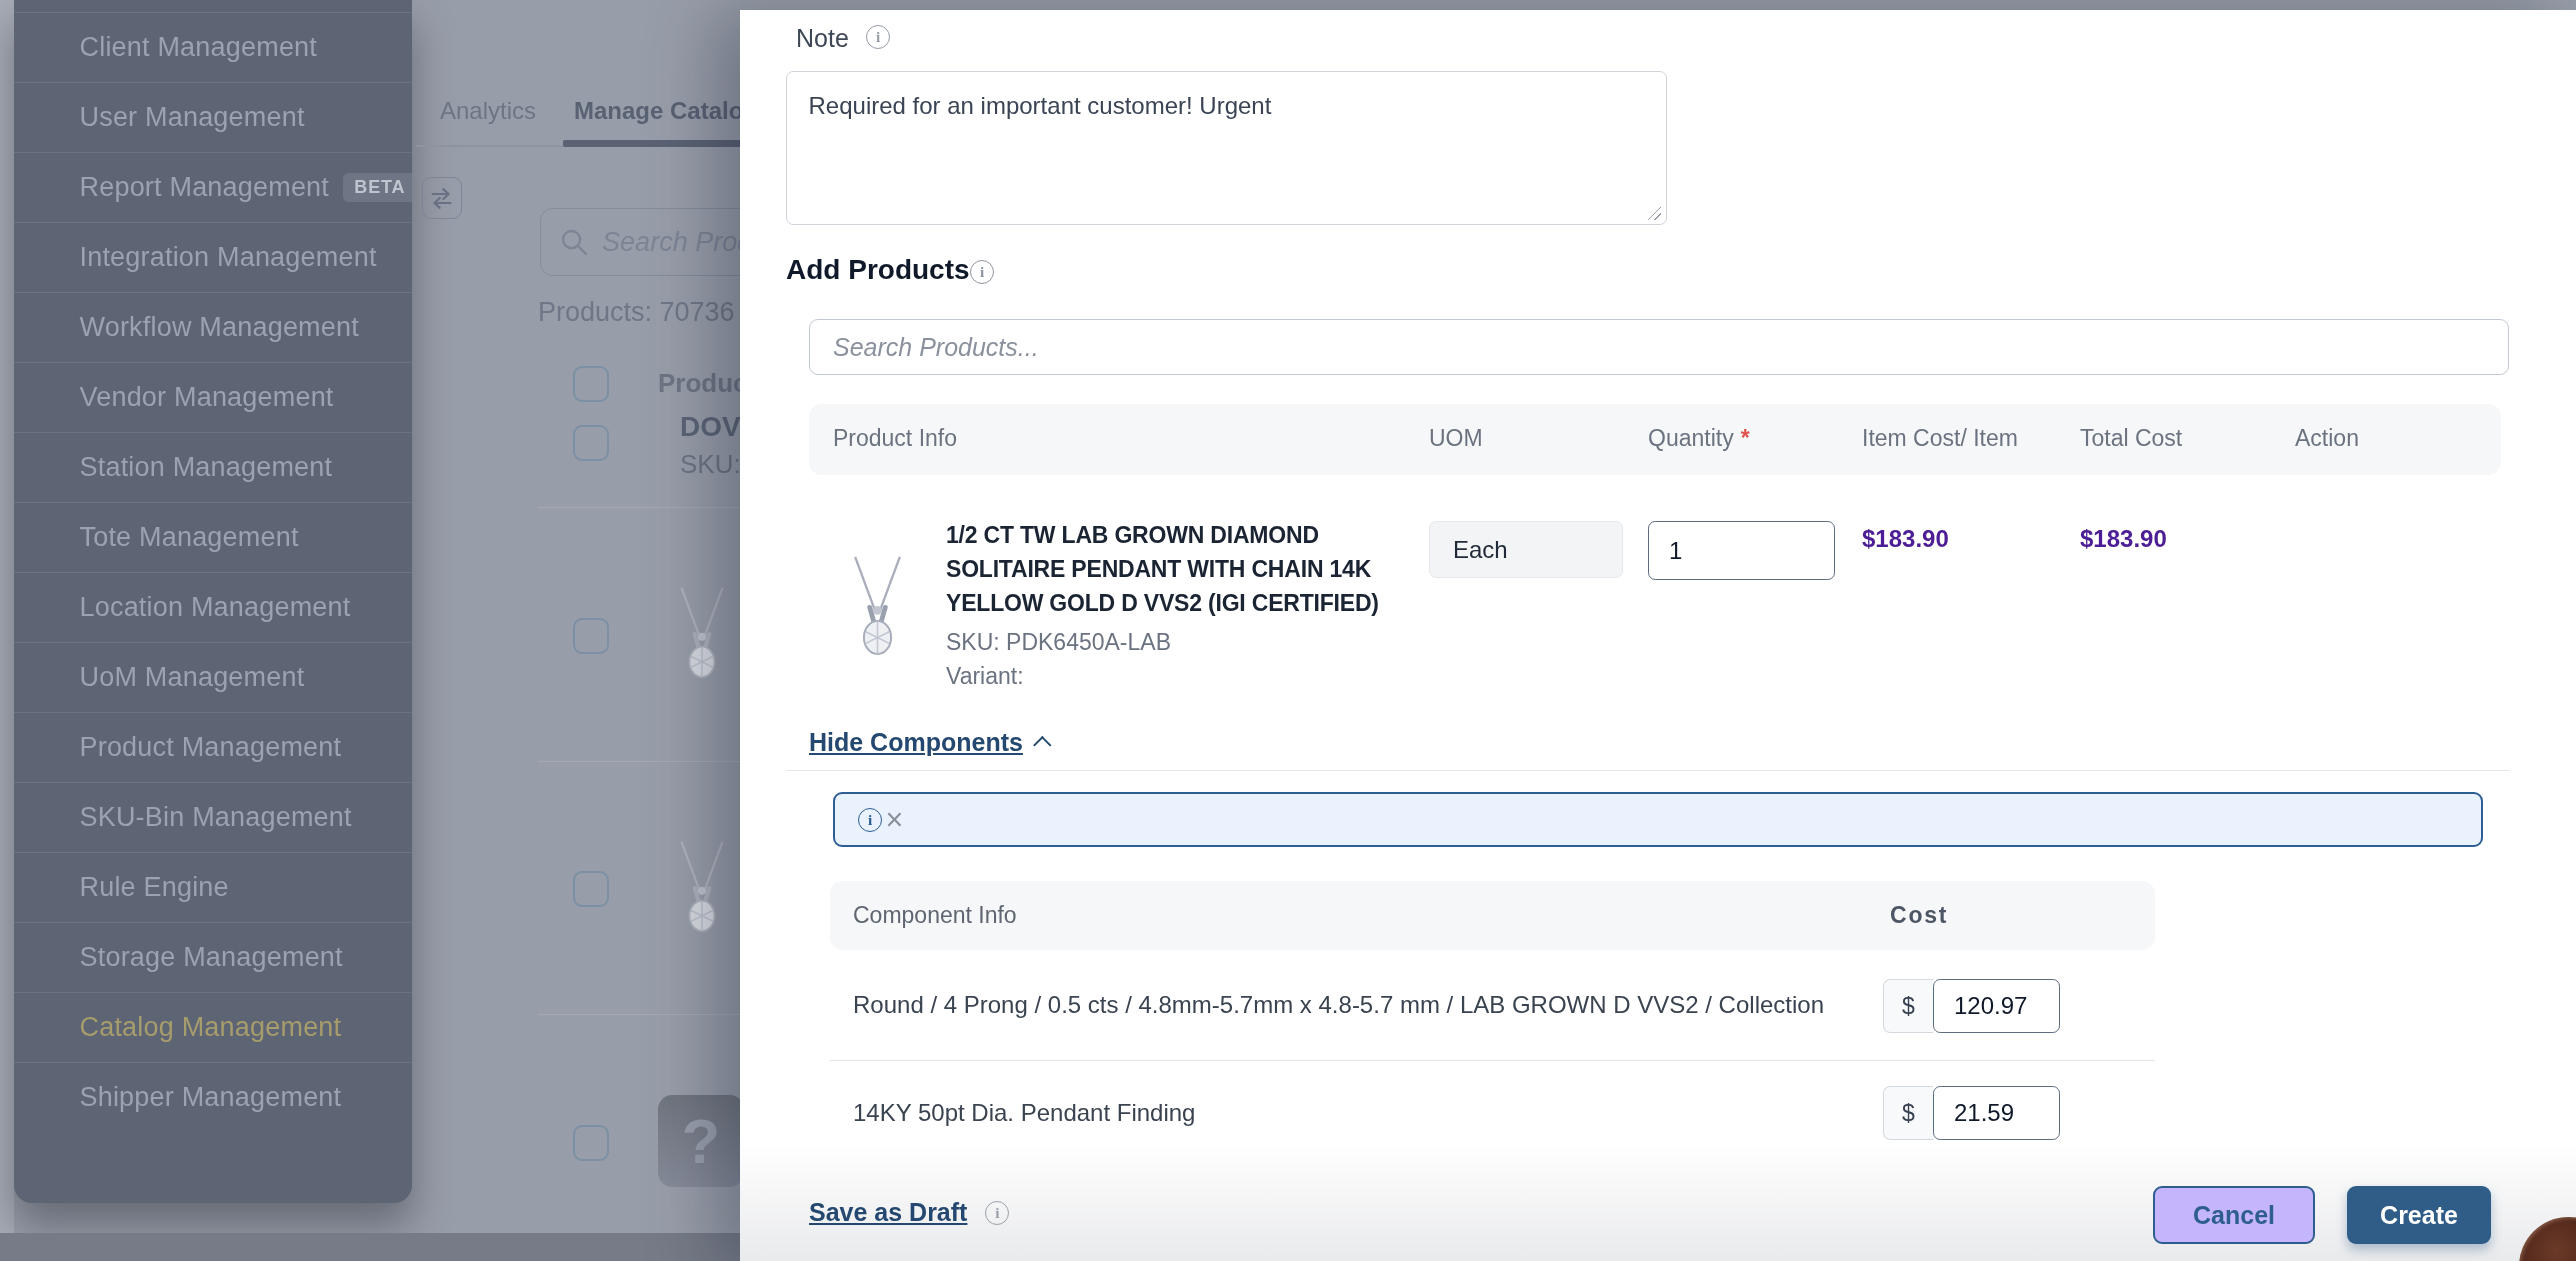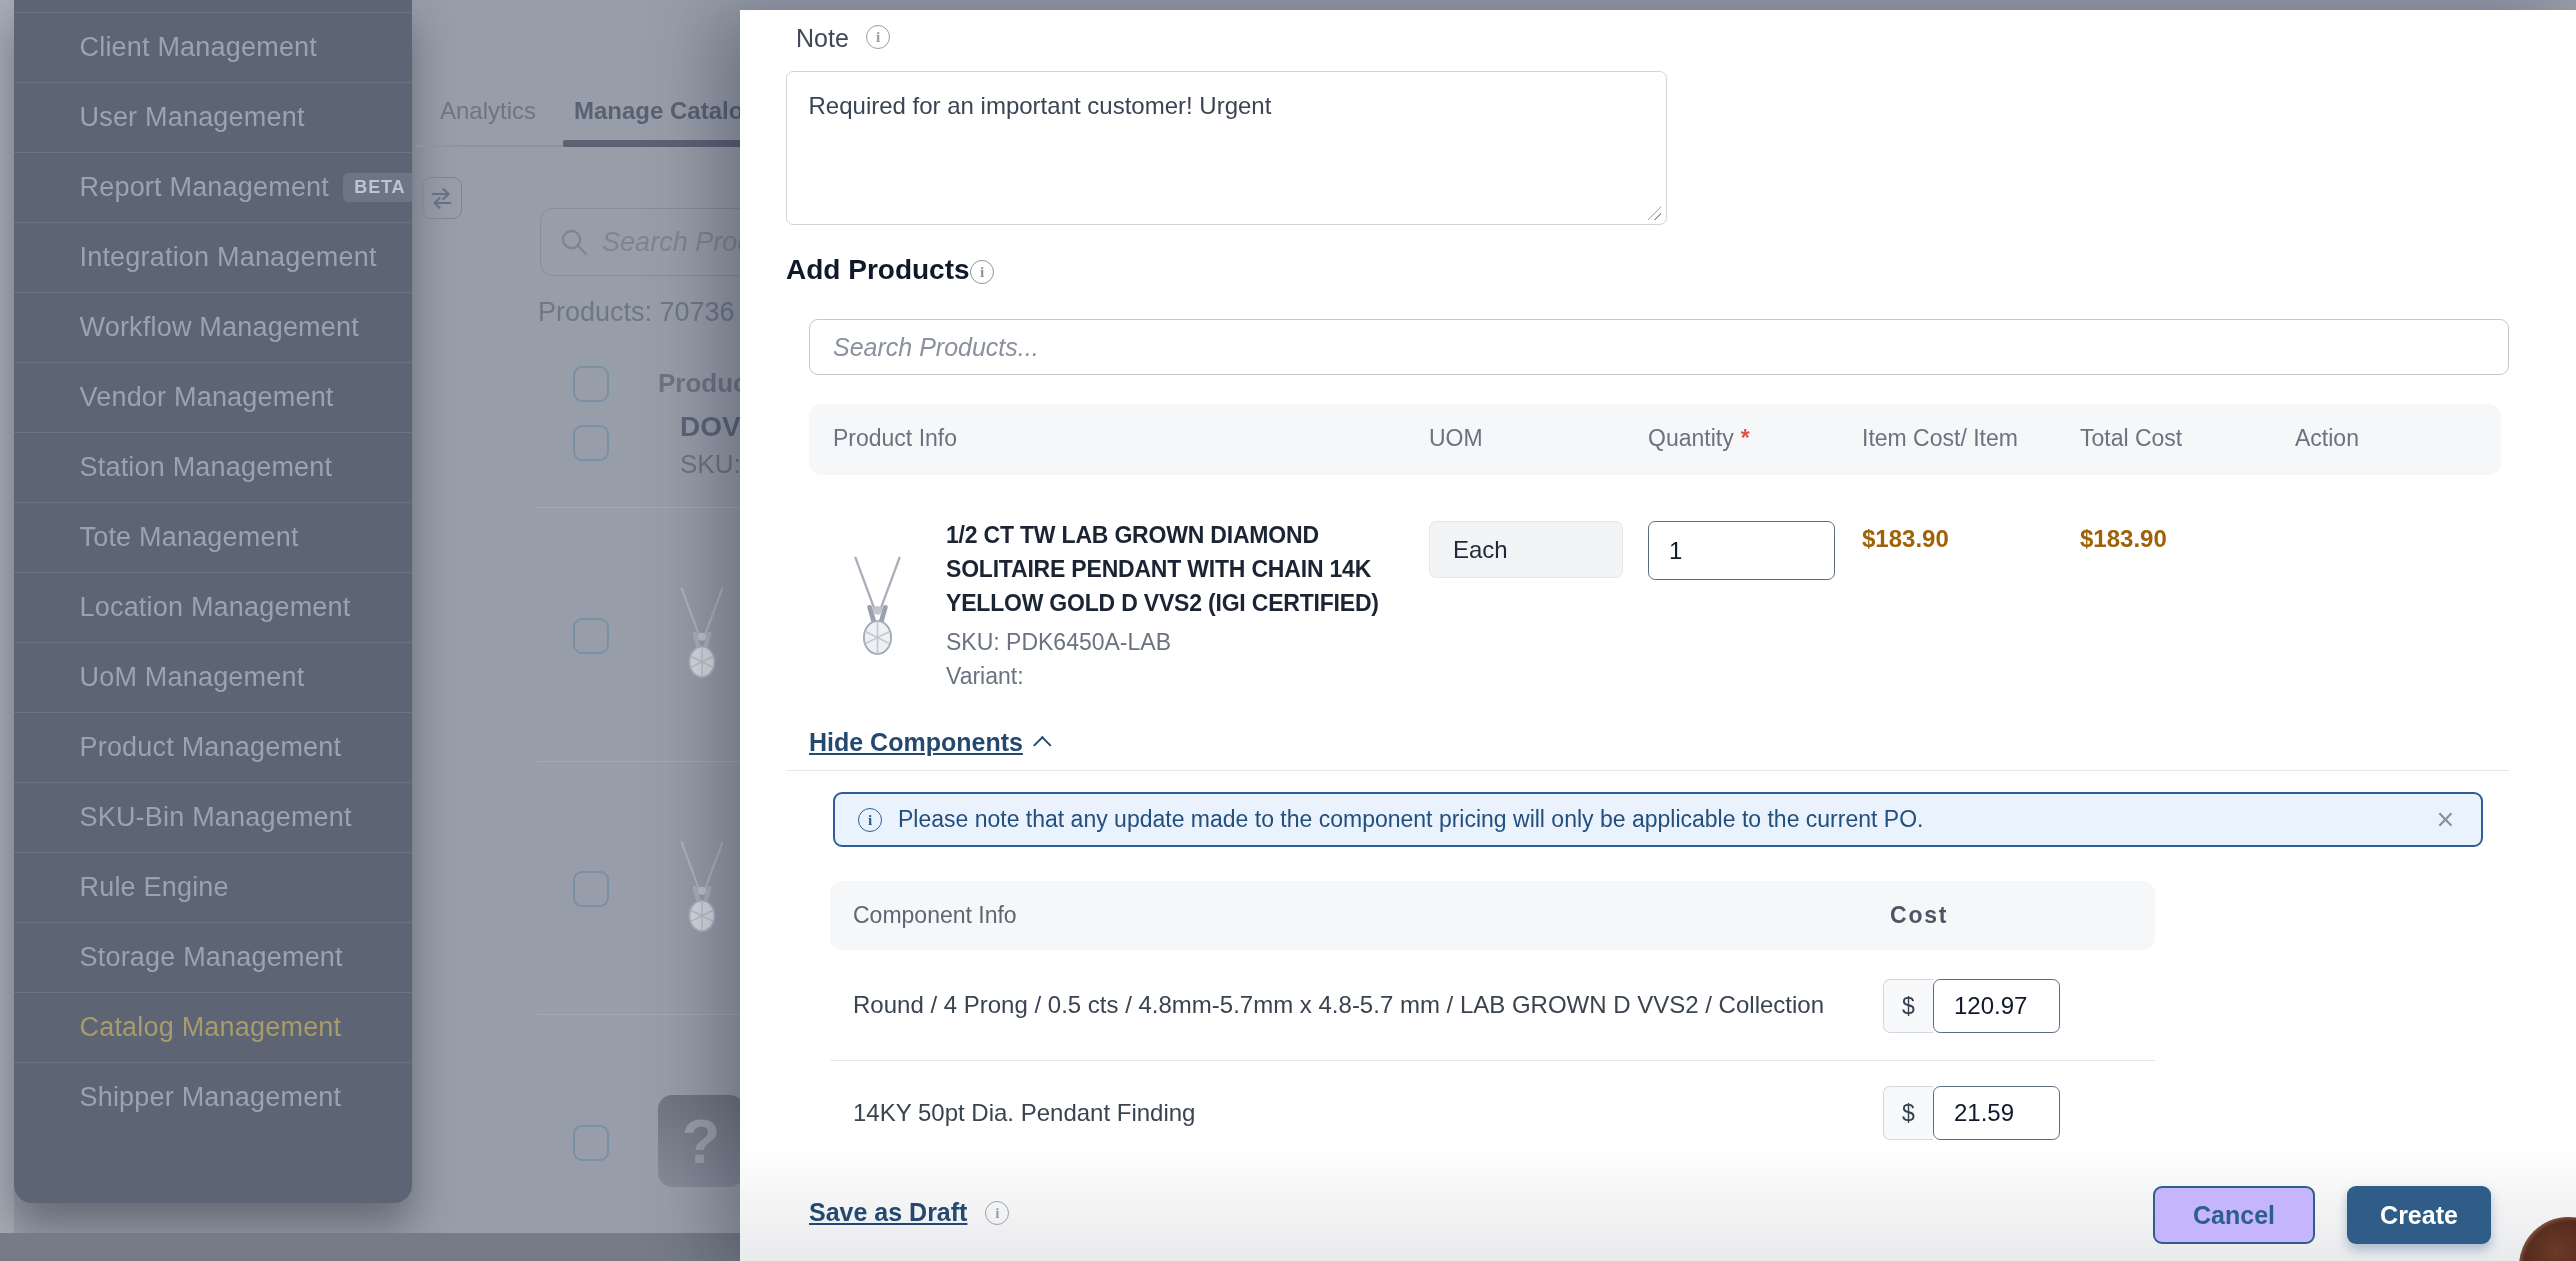"$183.90" .money { color: #a16207 -> #4c1d95 }
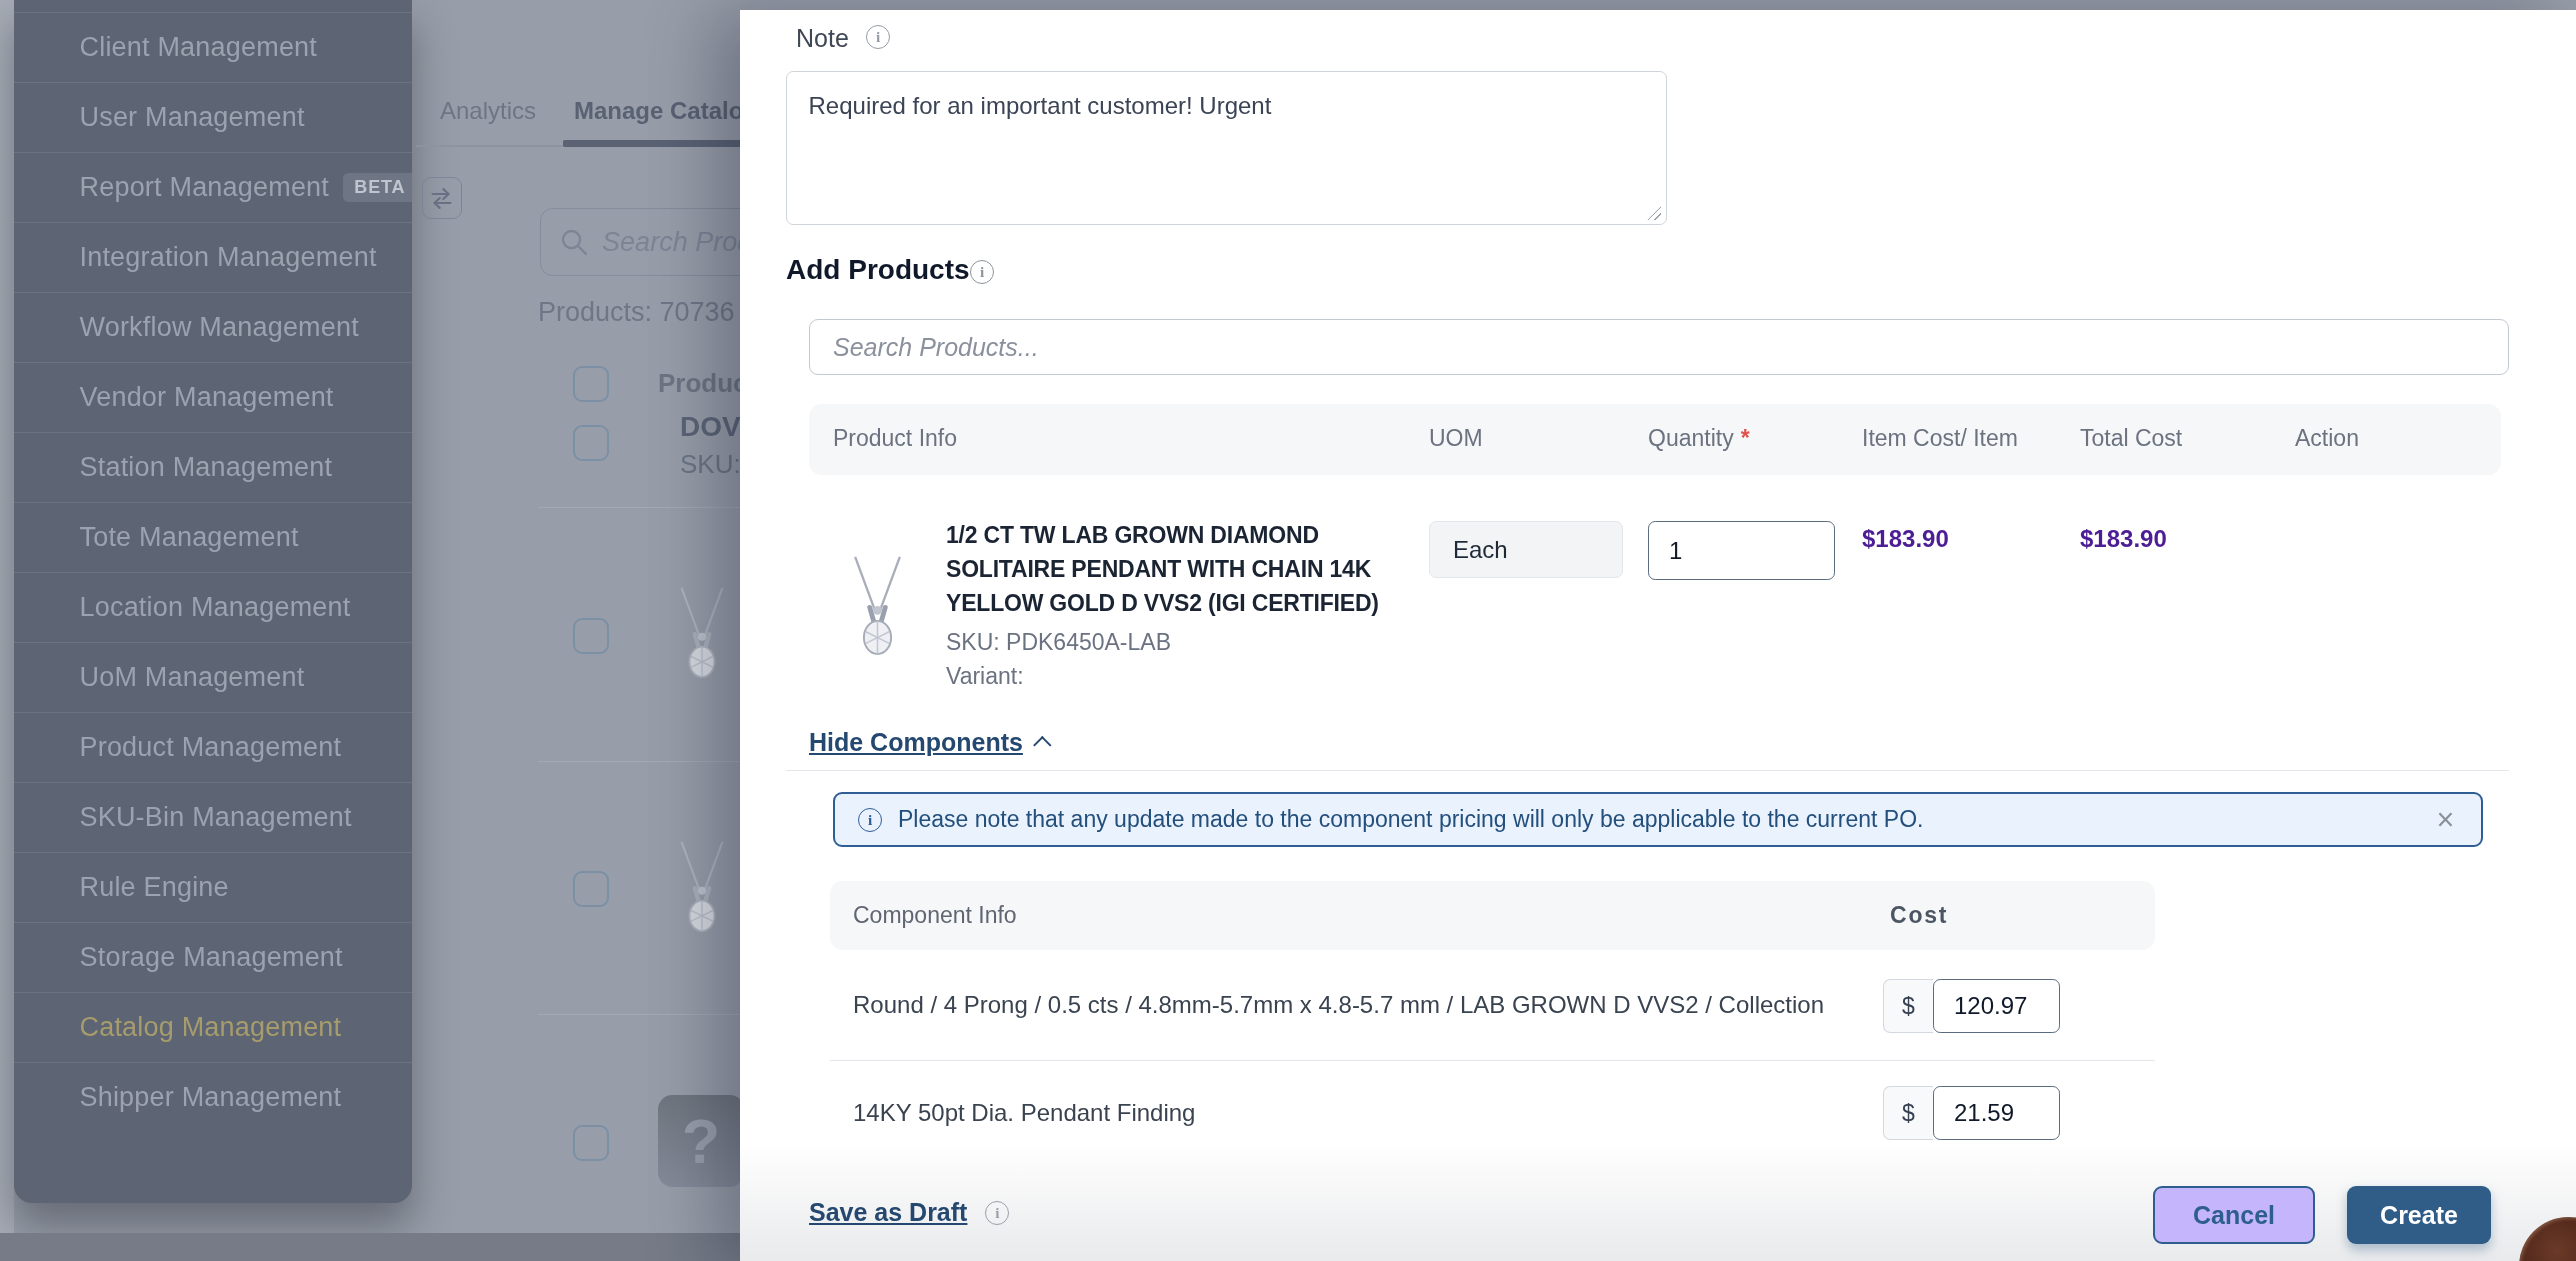"Please note that any update" span.alert-text { html: <span>Please note that any update made to the component pricing will only be applicable to the current PO.</span> -> none }
